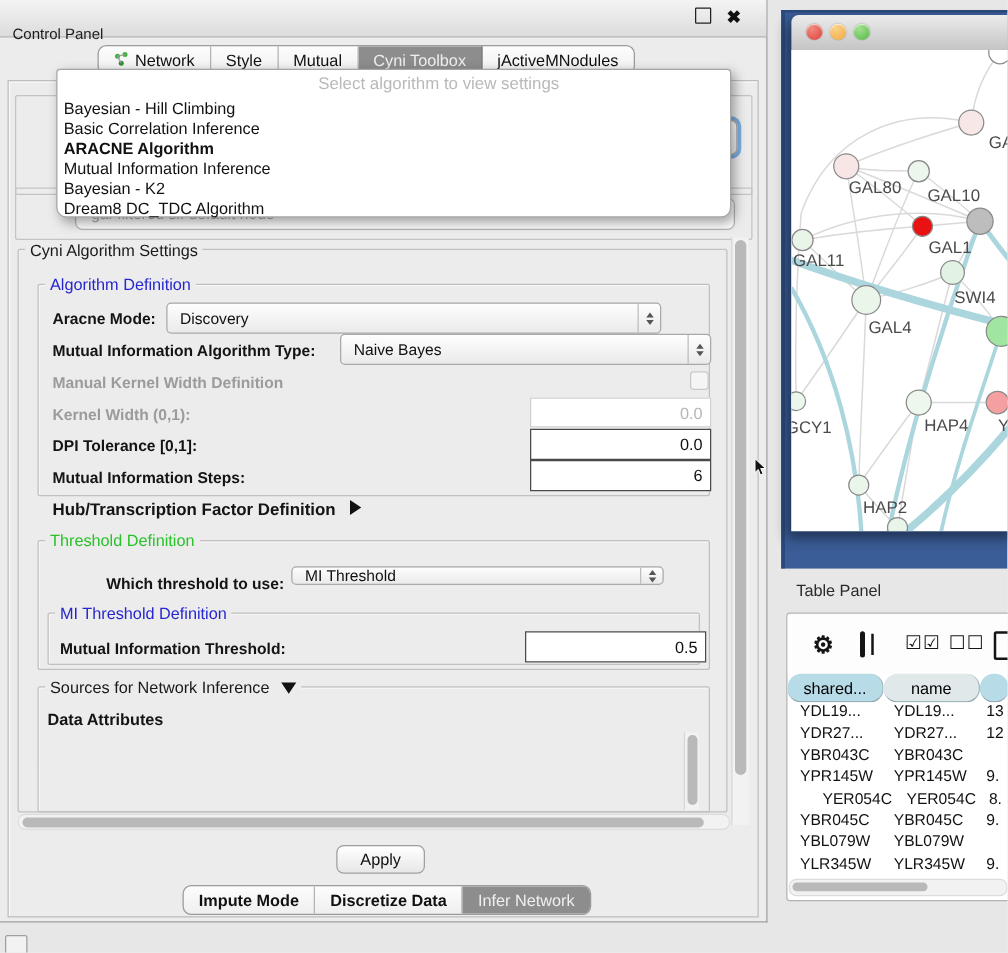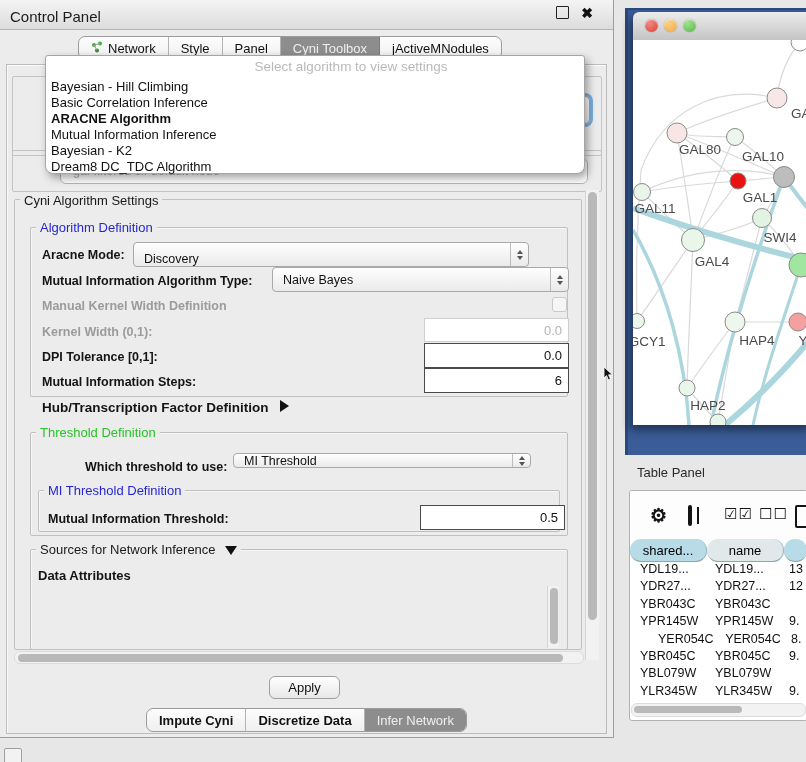"Control Panel" .cp-title { font-size: 15px -> 12px; top: 8px -> 20px }
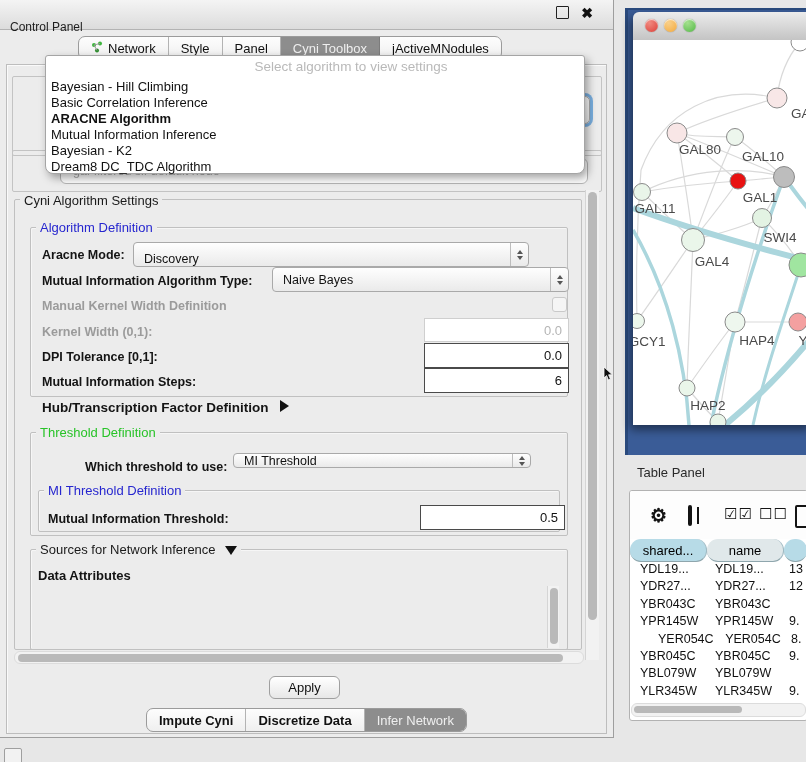"Panel" span { text: Panel -> Mutual }
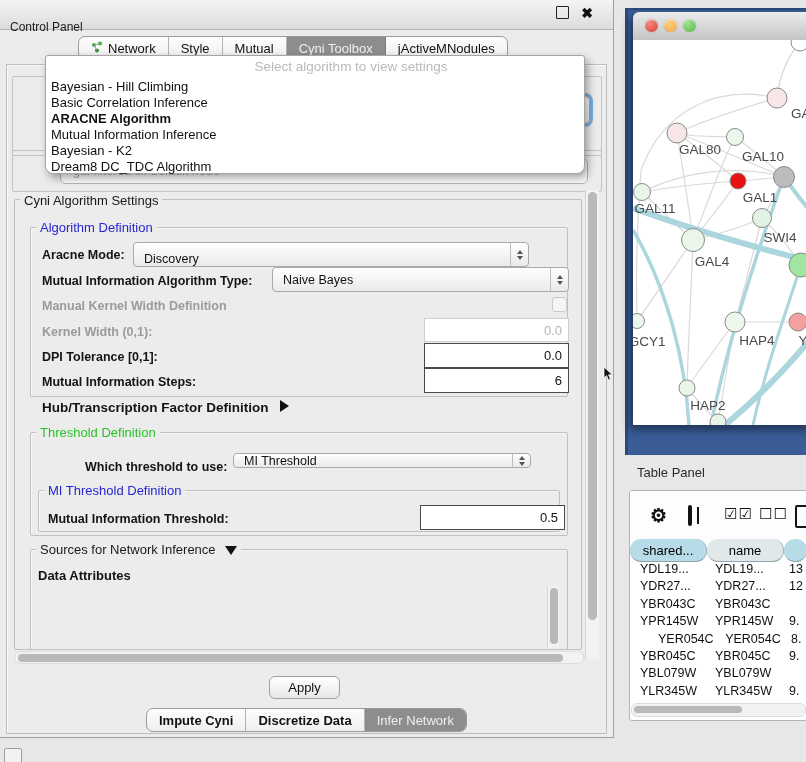"Discovery" div.abs { align-items: flex-end -> none }
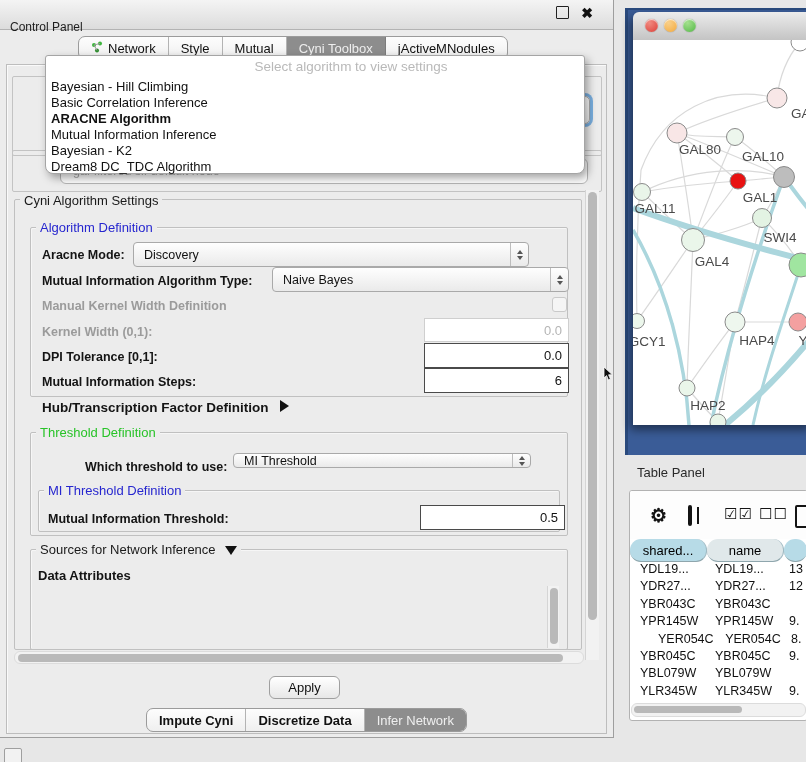"Impute Cyni" span { text: Cyni -> Mode }
